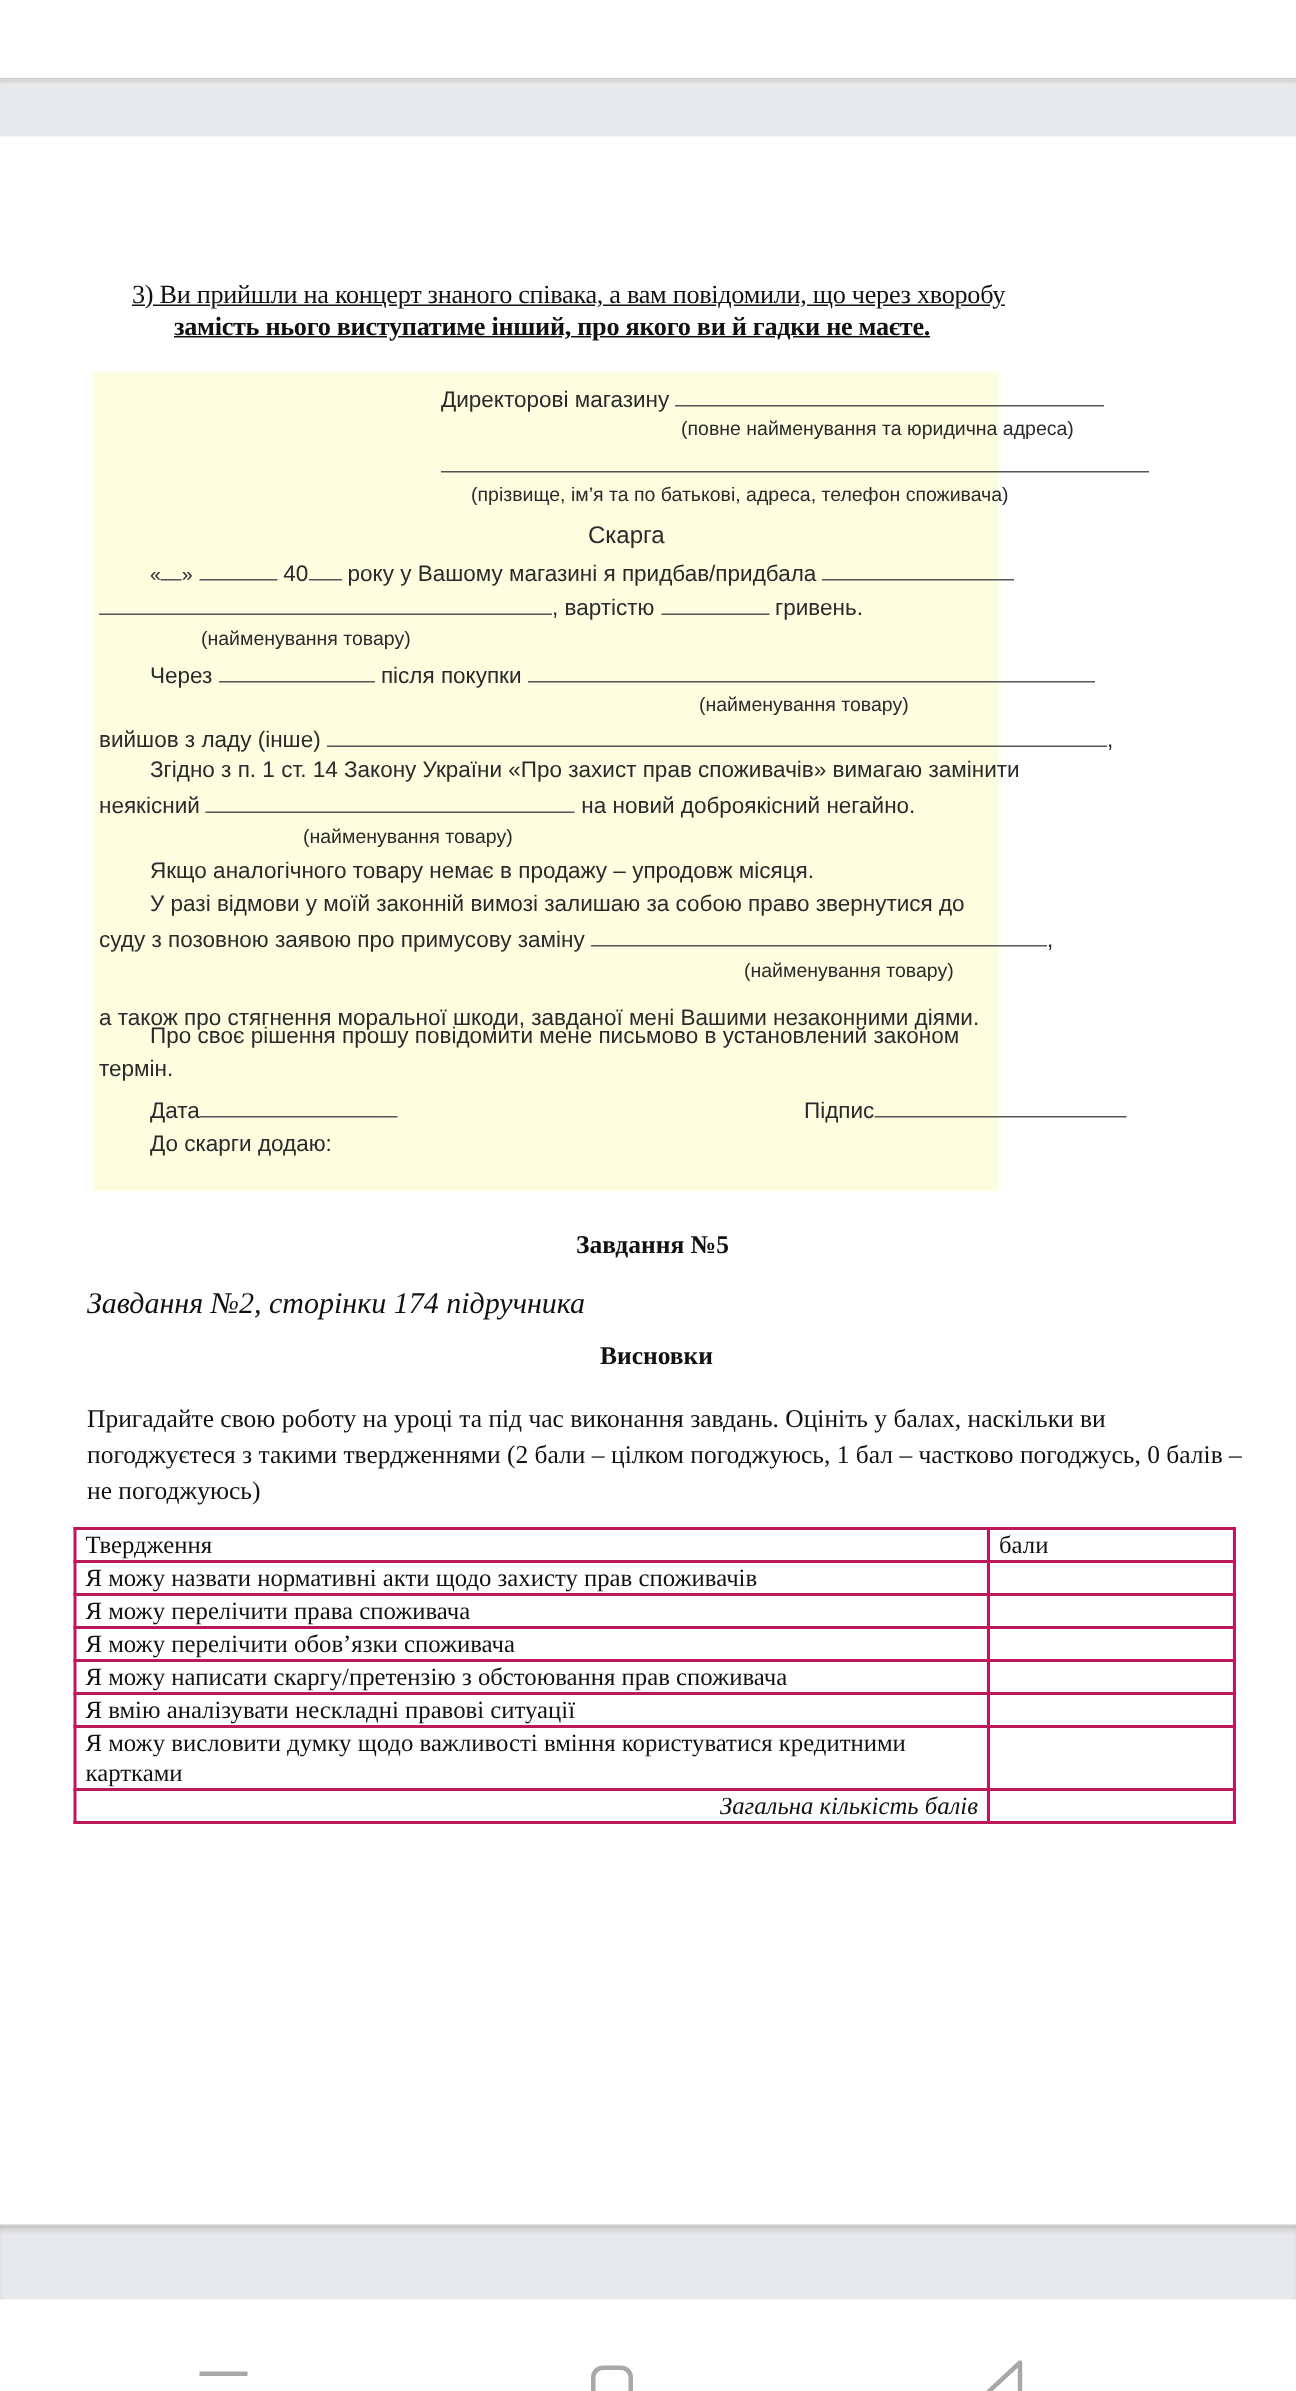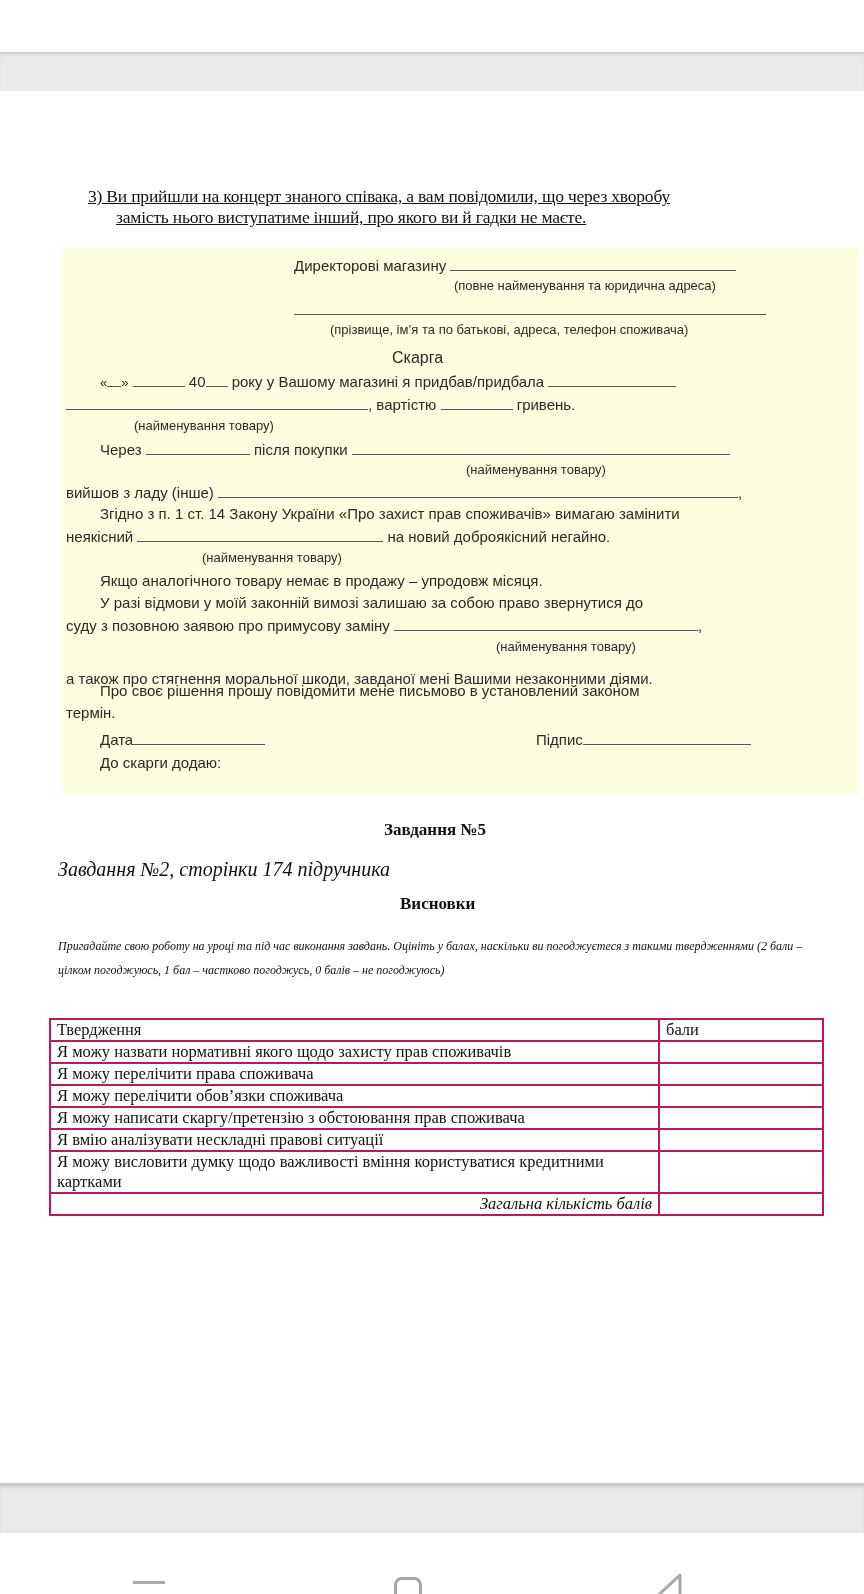"замість нього виступатиме інший, про" .task3 .l2 { font-weight: none -> bold }
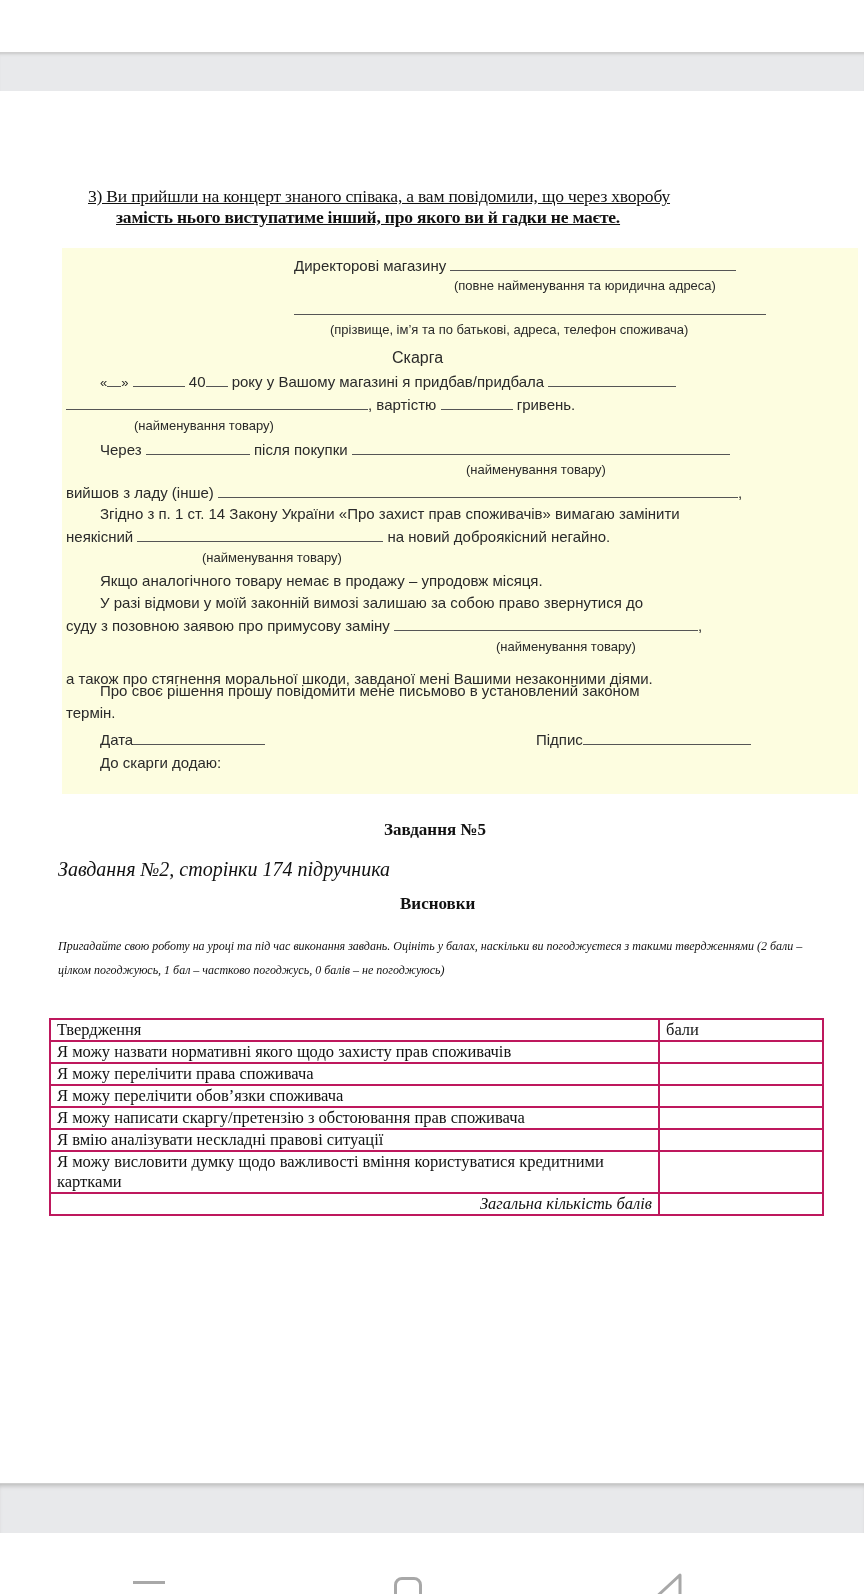"Директорові магазину" .form { width: 796px -> 604px }
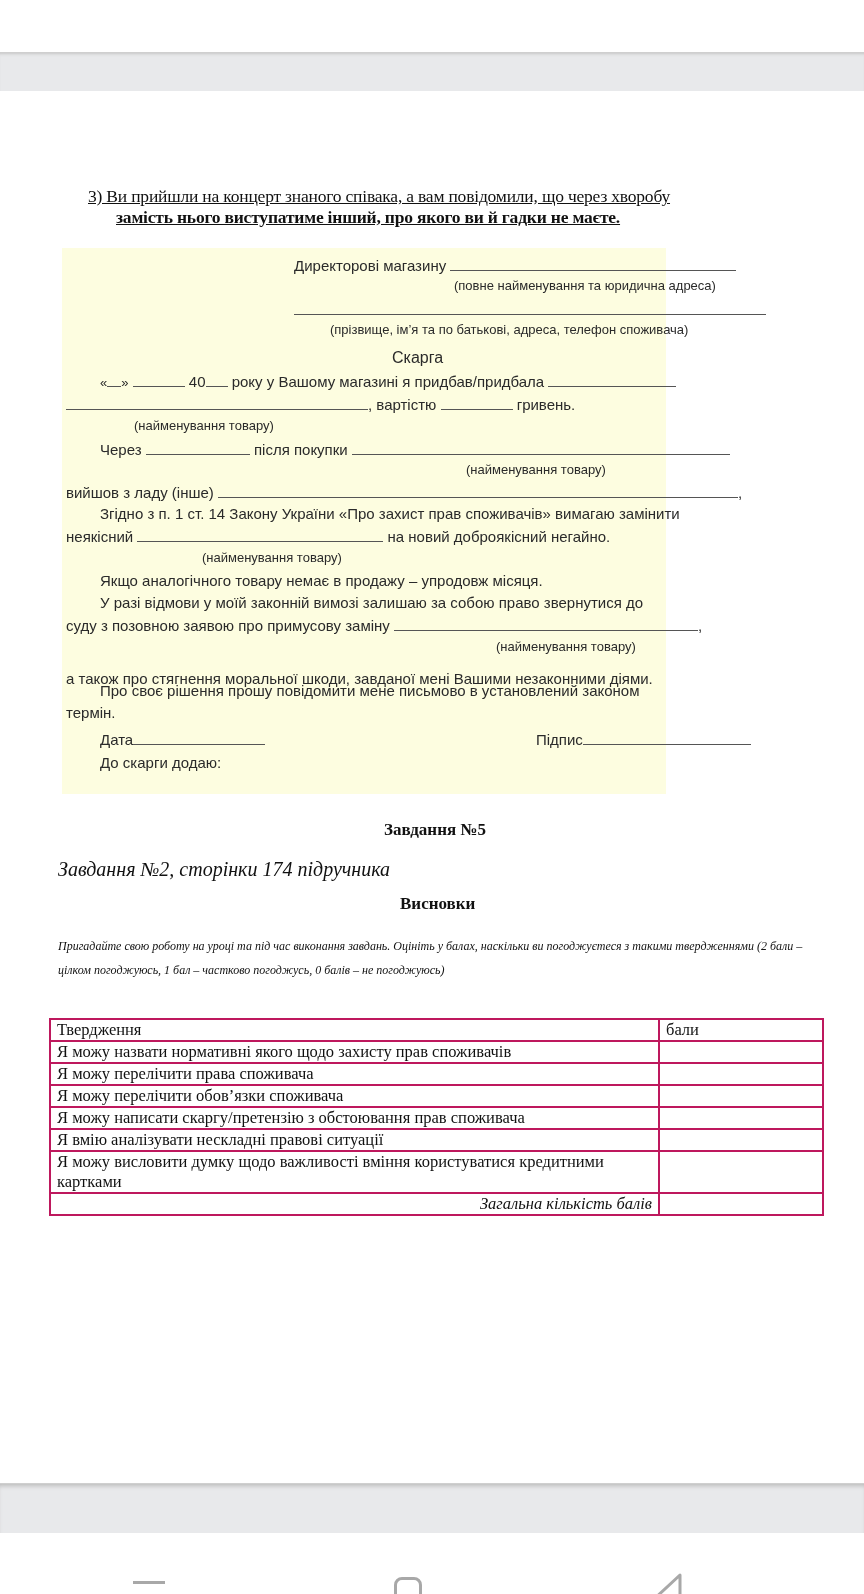"(прізвище, ім’я та по батькові," div.fl { margin-left: 16px -> none }
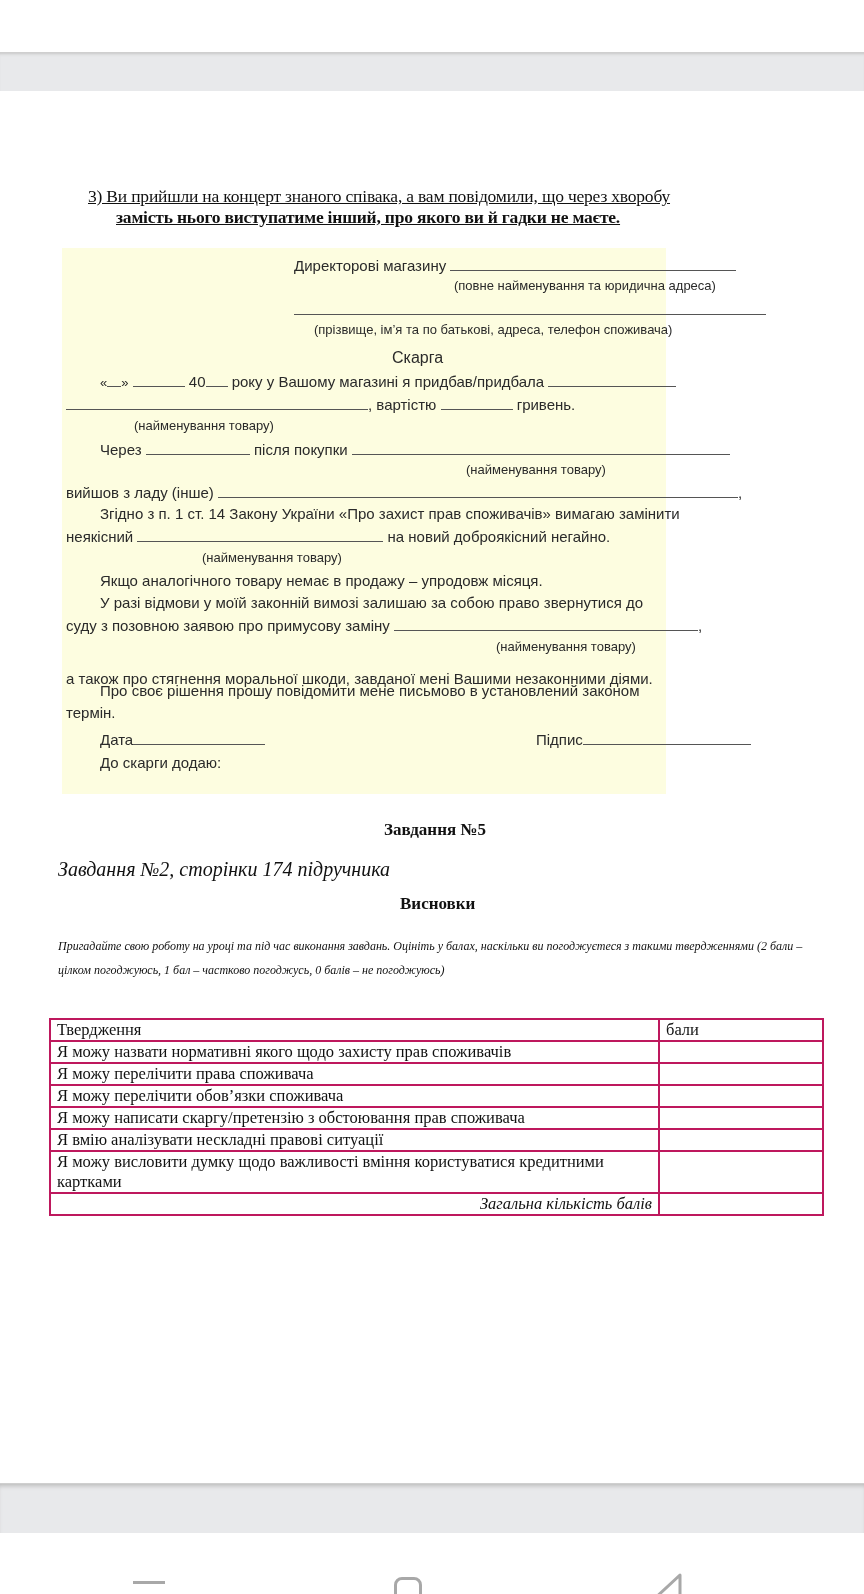"Пригадайте свою роботу на уроці" .instr { font-size: 12px -> 17px; font-style: italic -> none }
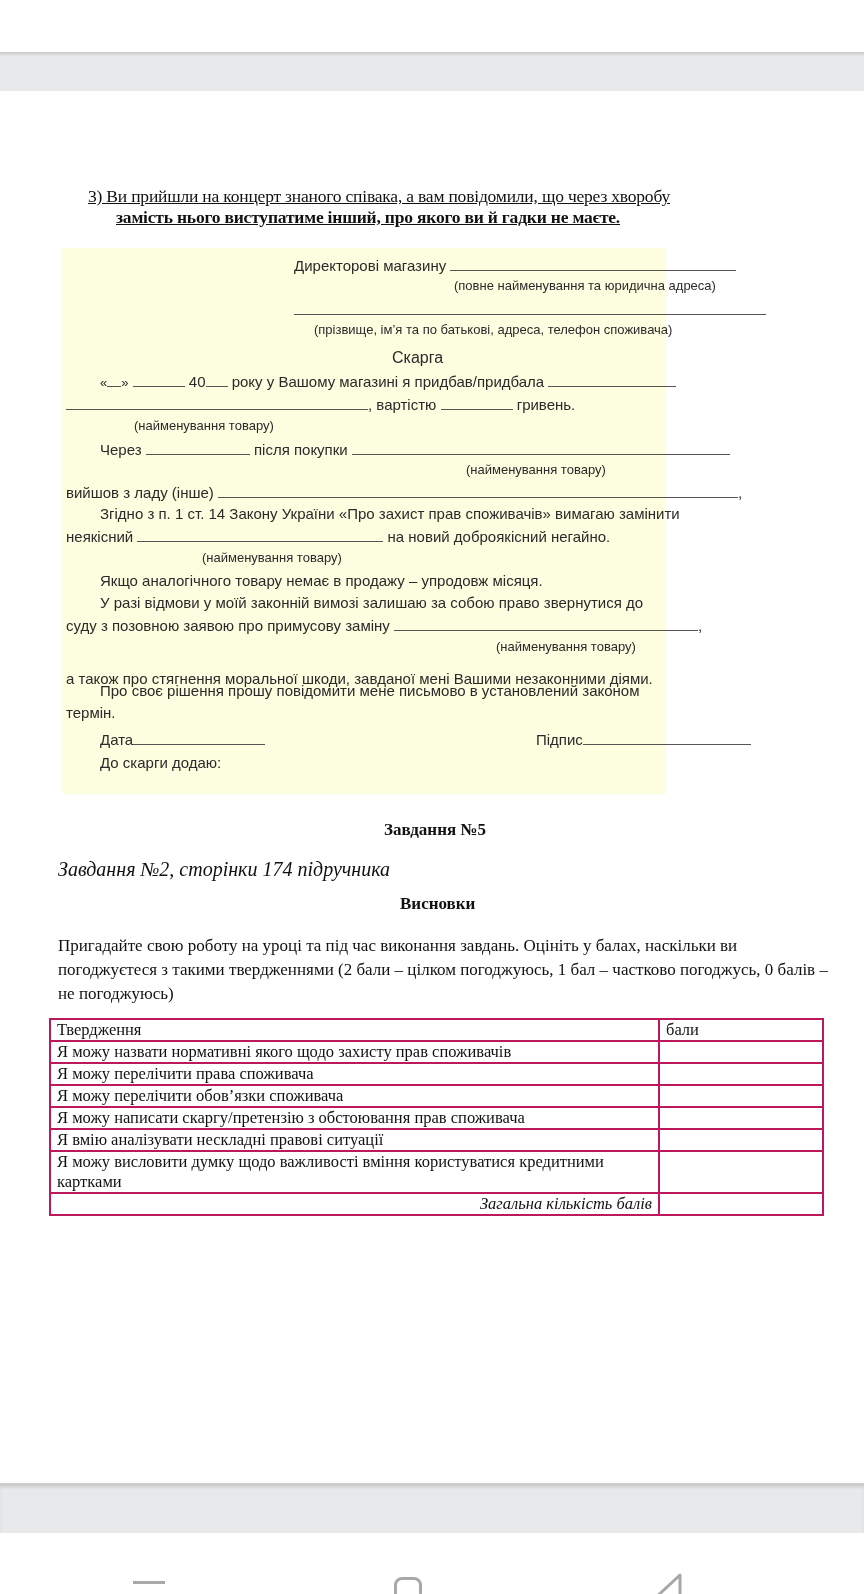"Я можу назвати нормативні якого" td { text: якого -> акти }
